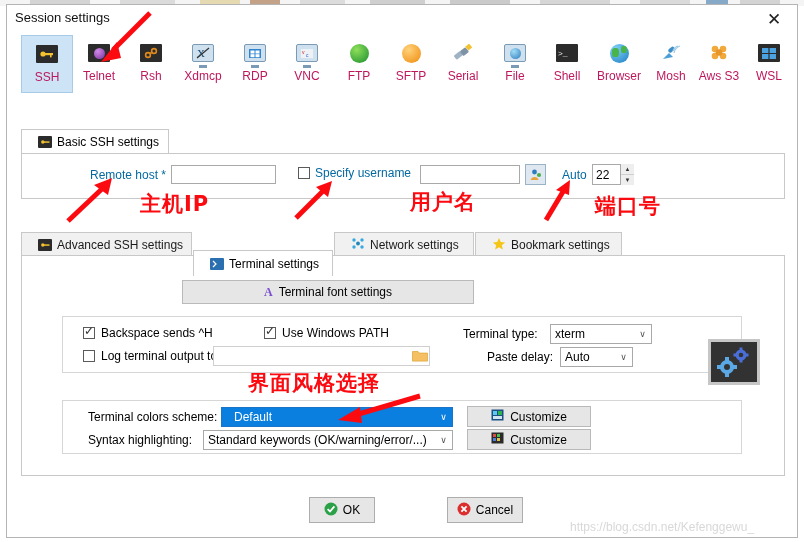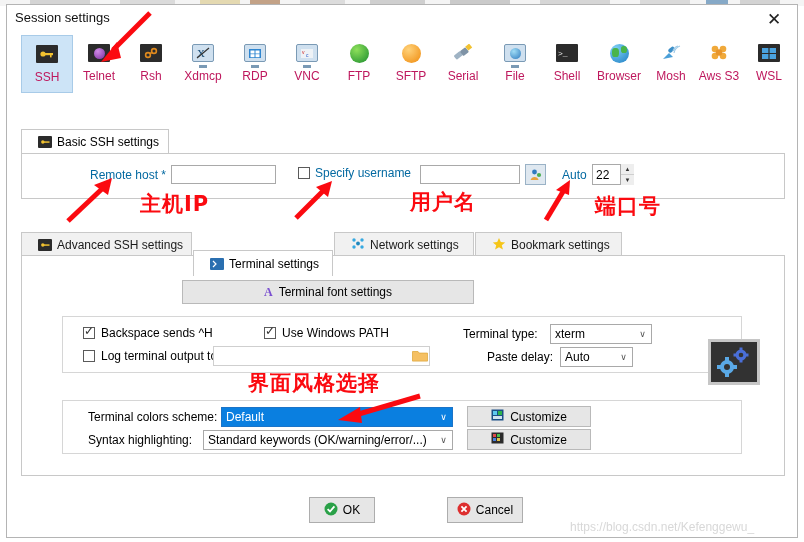"Default" .combo.highlight .cval { margin-left: none -> 8px }
